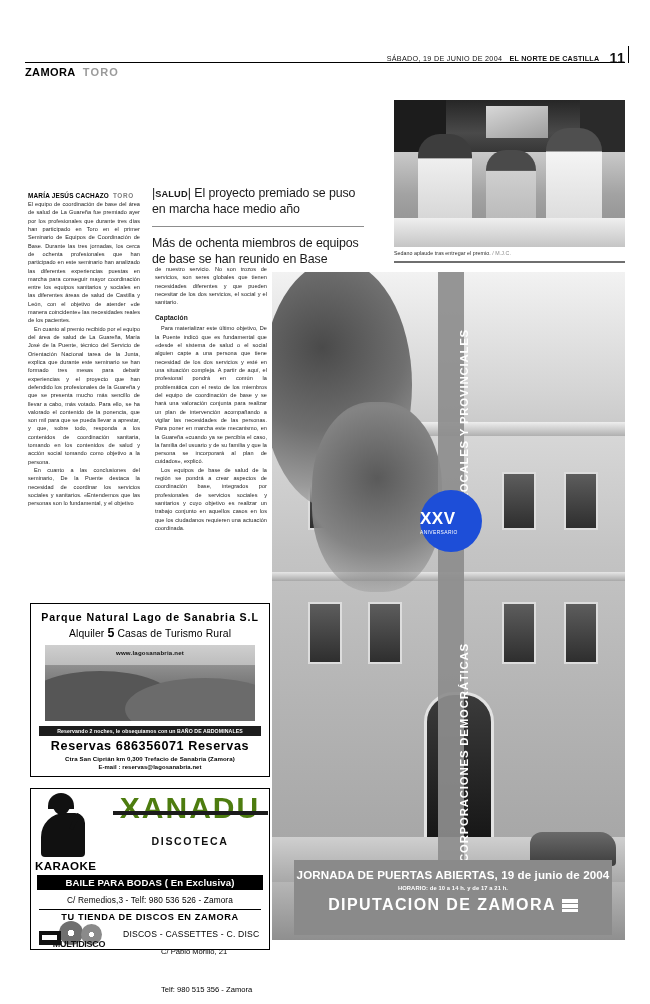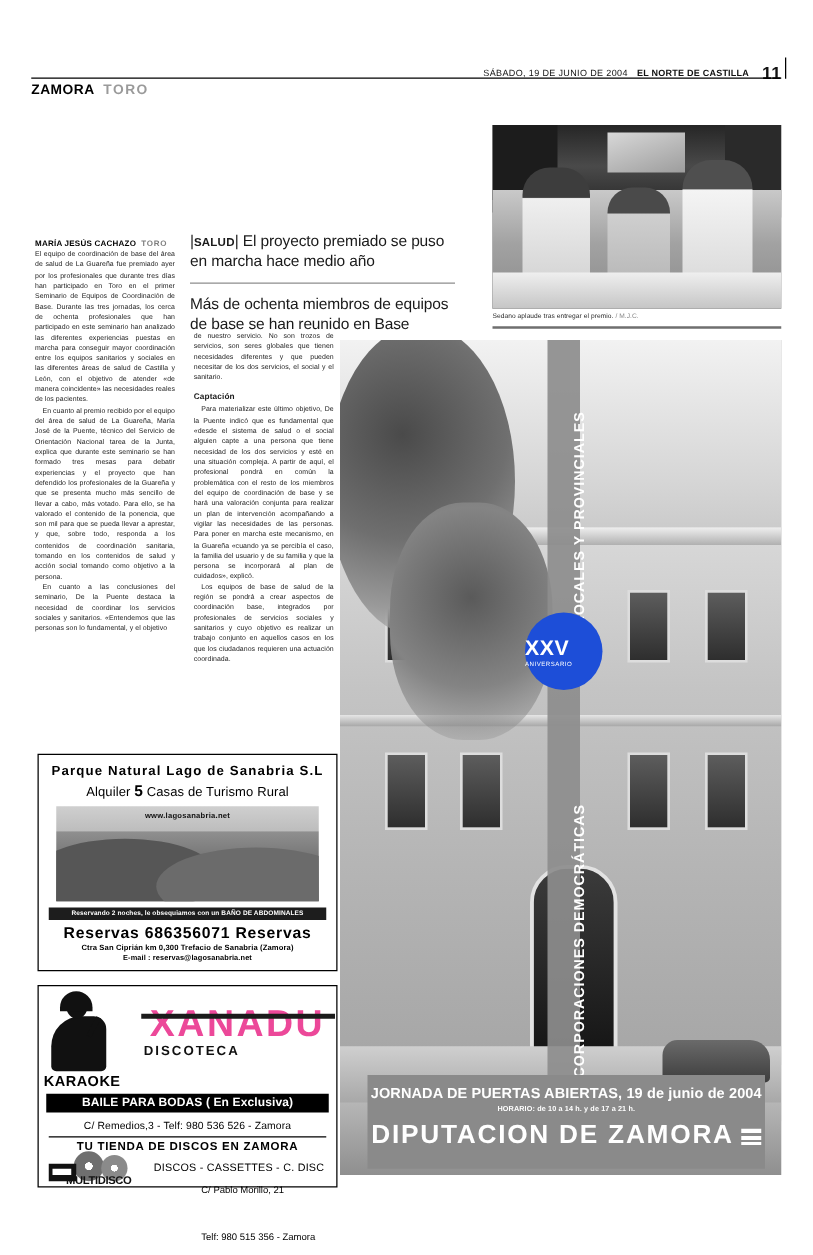"XANADU" .xan-word { color: #ec4899 -> #4d7c0f; top: 12px -> 0 }
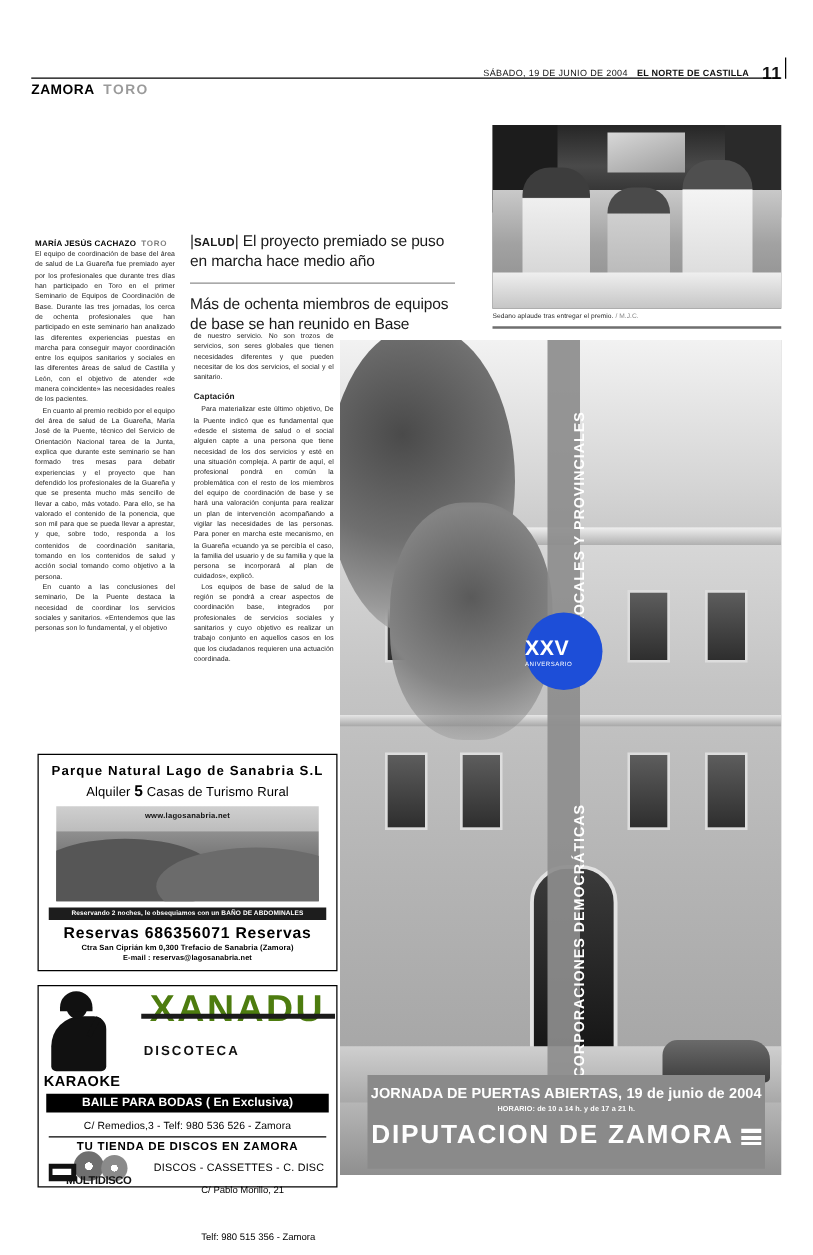"DISCOTECA" .xan-sub { text-align: none -> center }
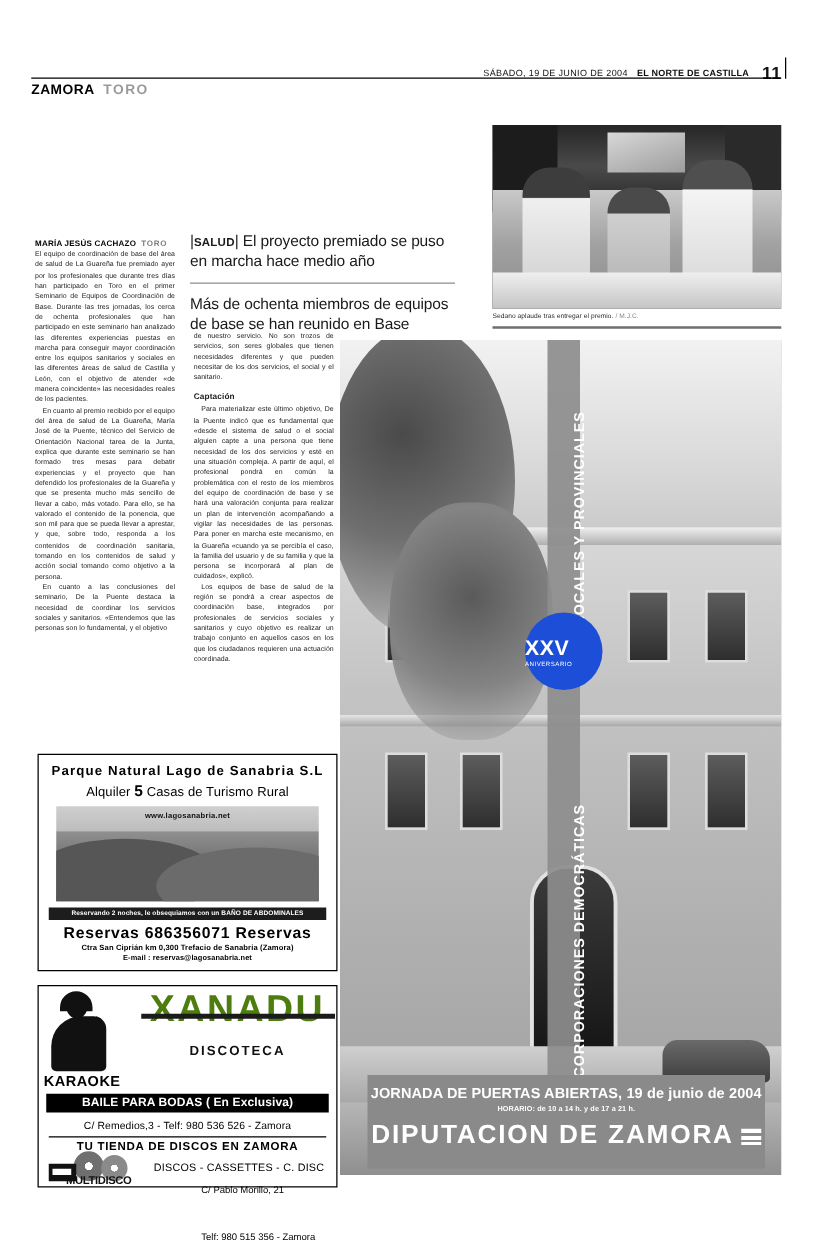"DIPUTACION DE ZAMORA" .ab-l3 { font-size: 21px -> 16px }
